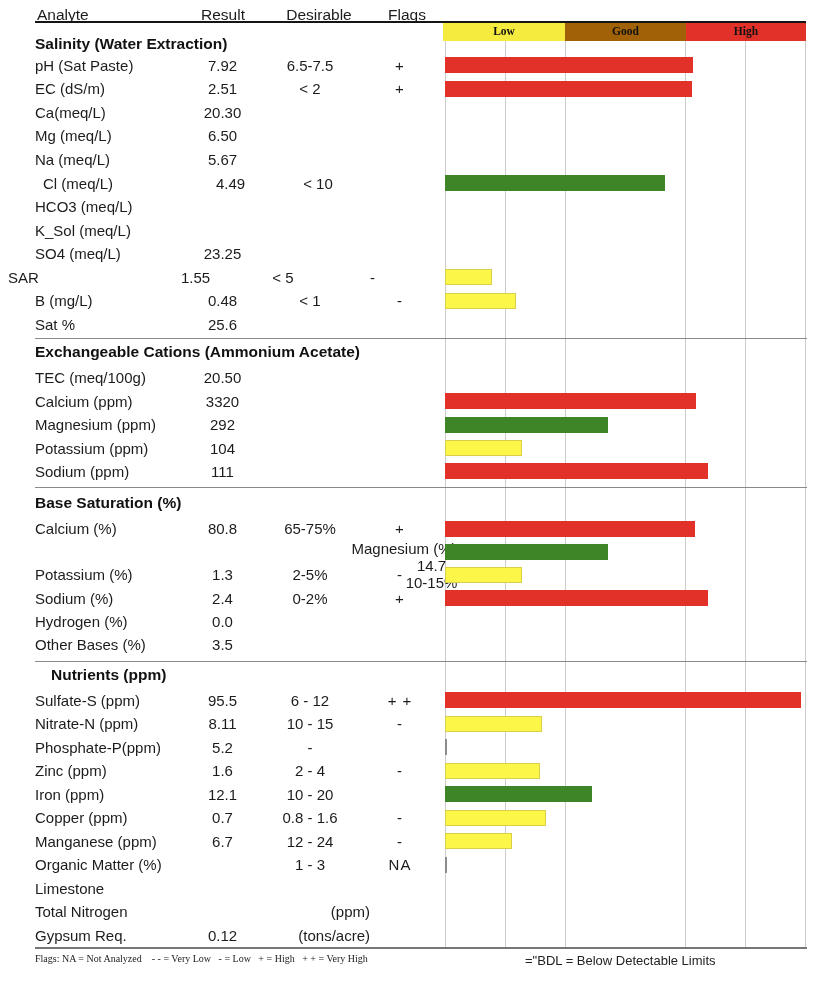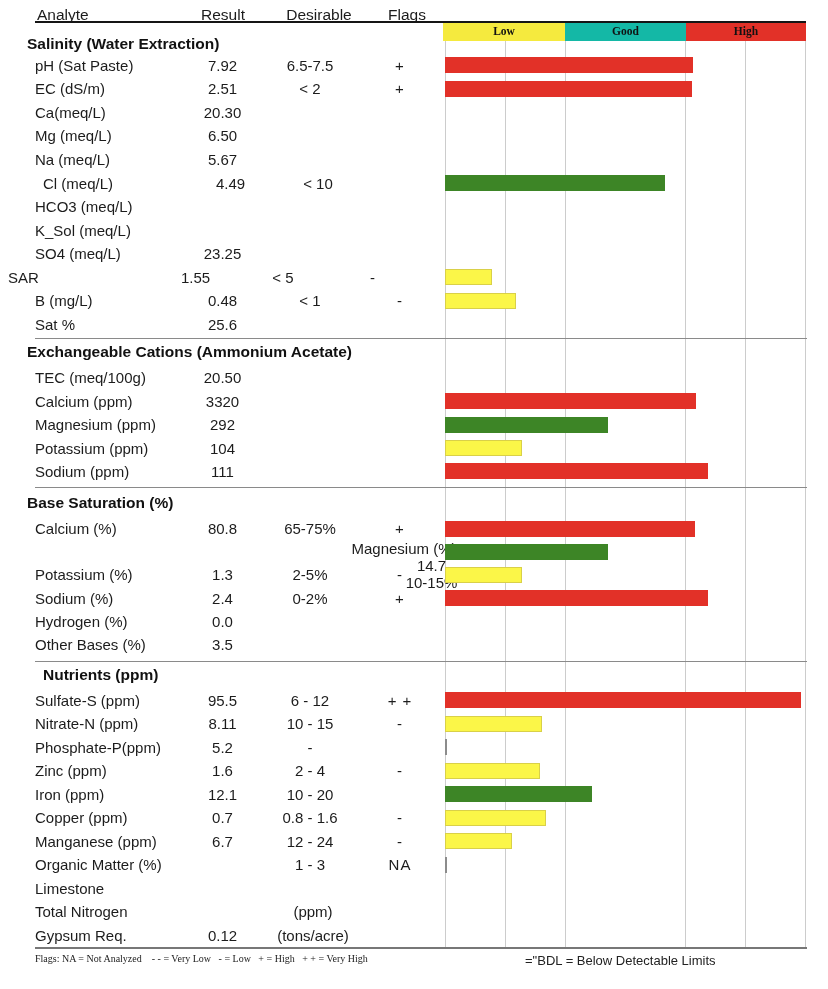"Good" div.seg { background-color: #14b8a6 -> #a16207 }
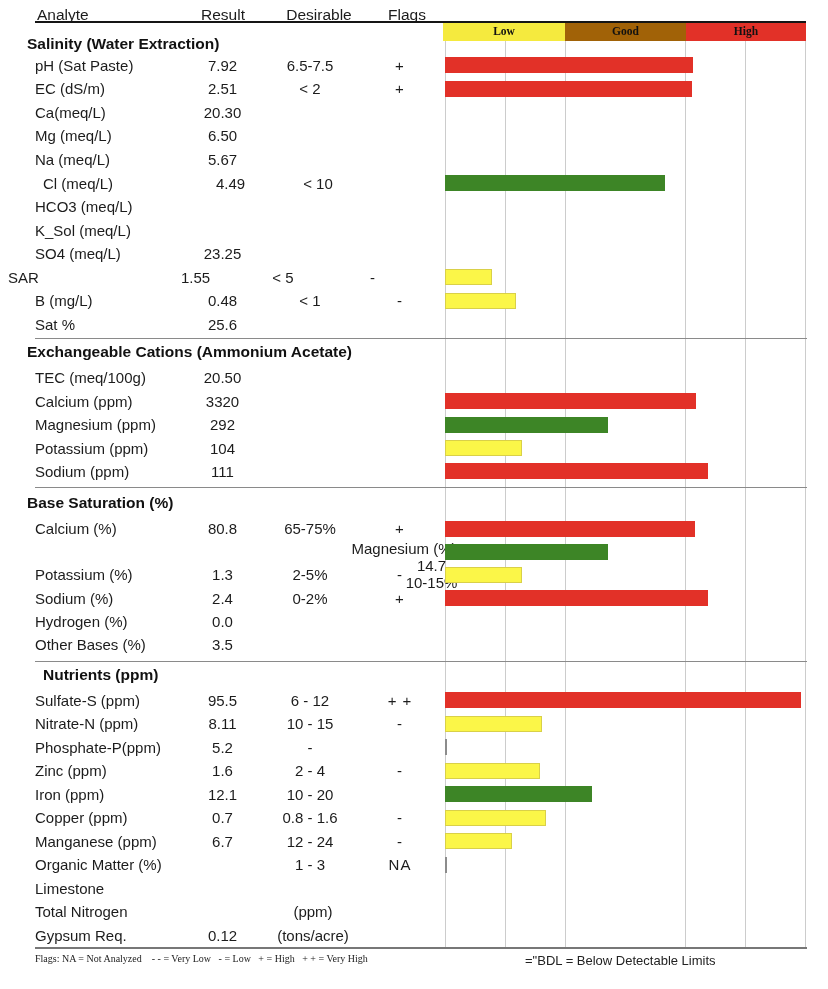"Salinity (Water Extraction)" .section-title { margin-left: 27px -> 35px }
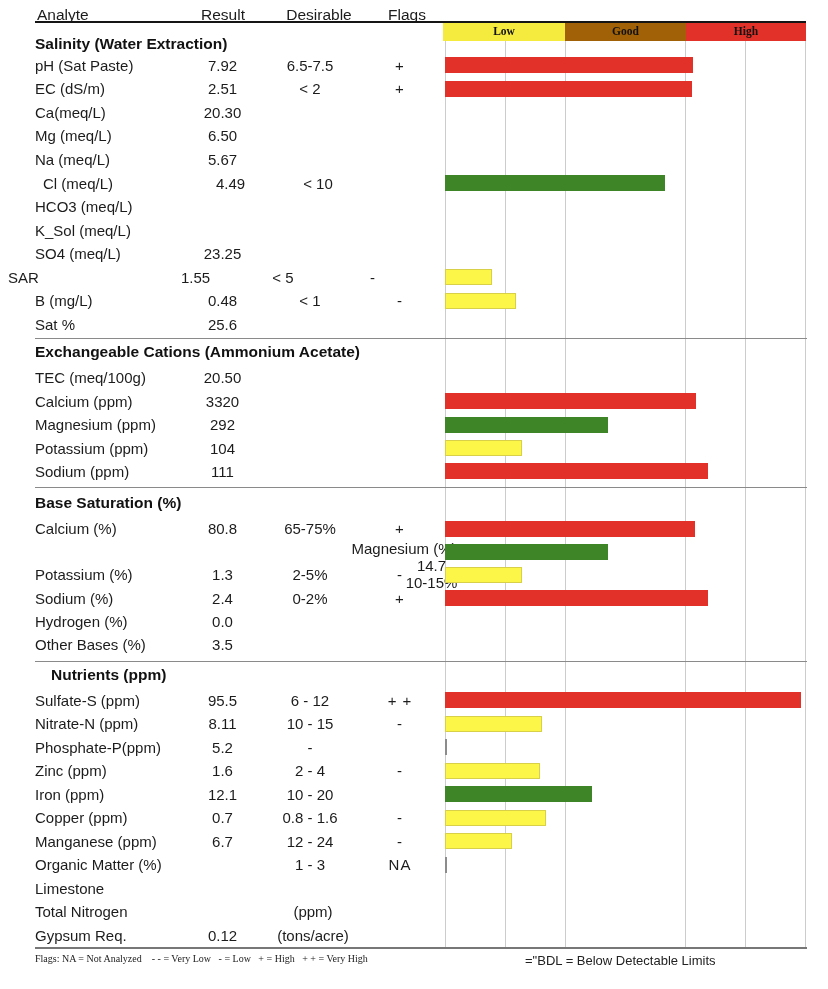"(ppm)" .c-desirable.left { text-align: center -> right }
